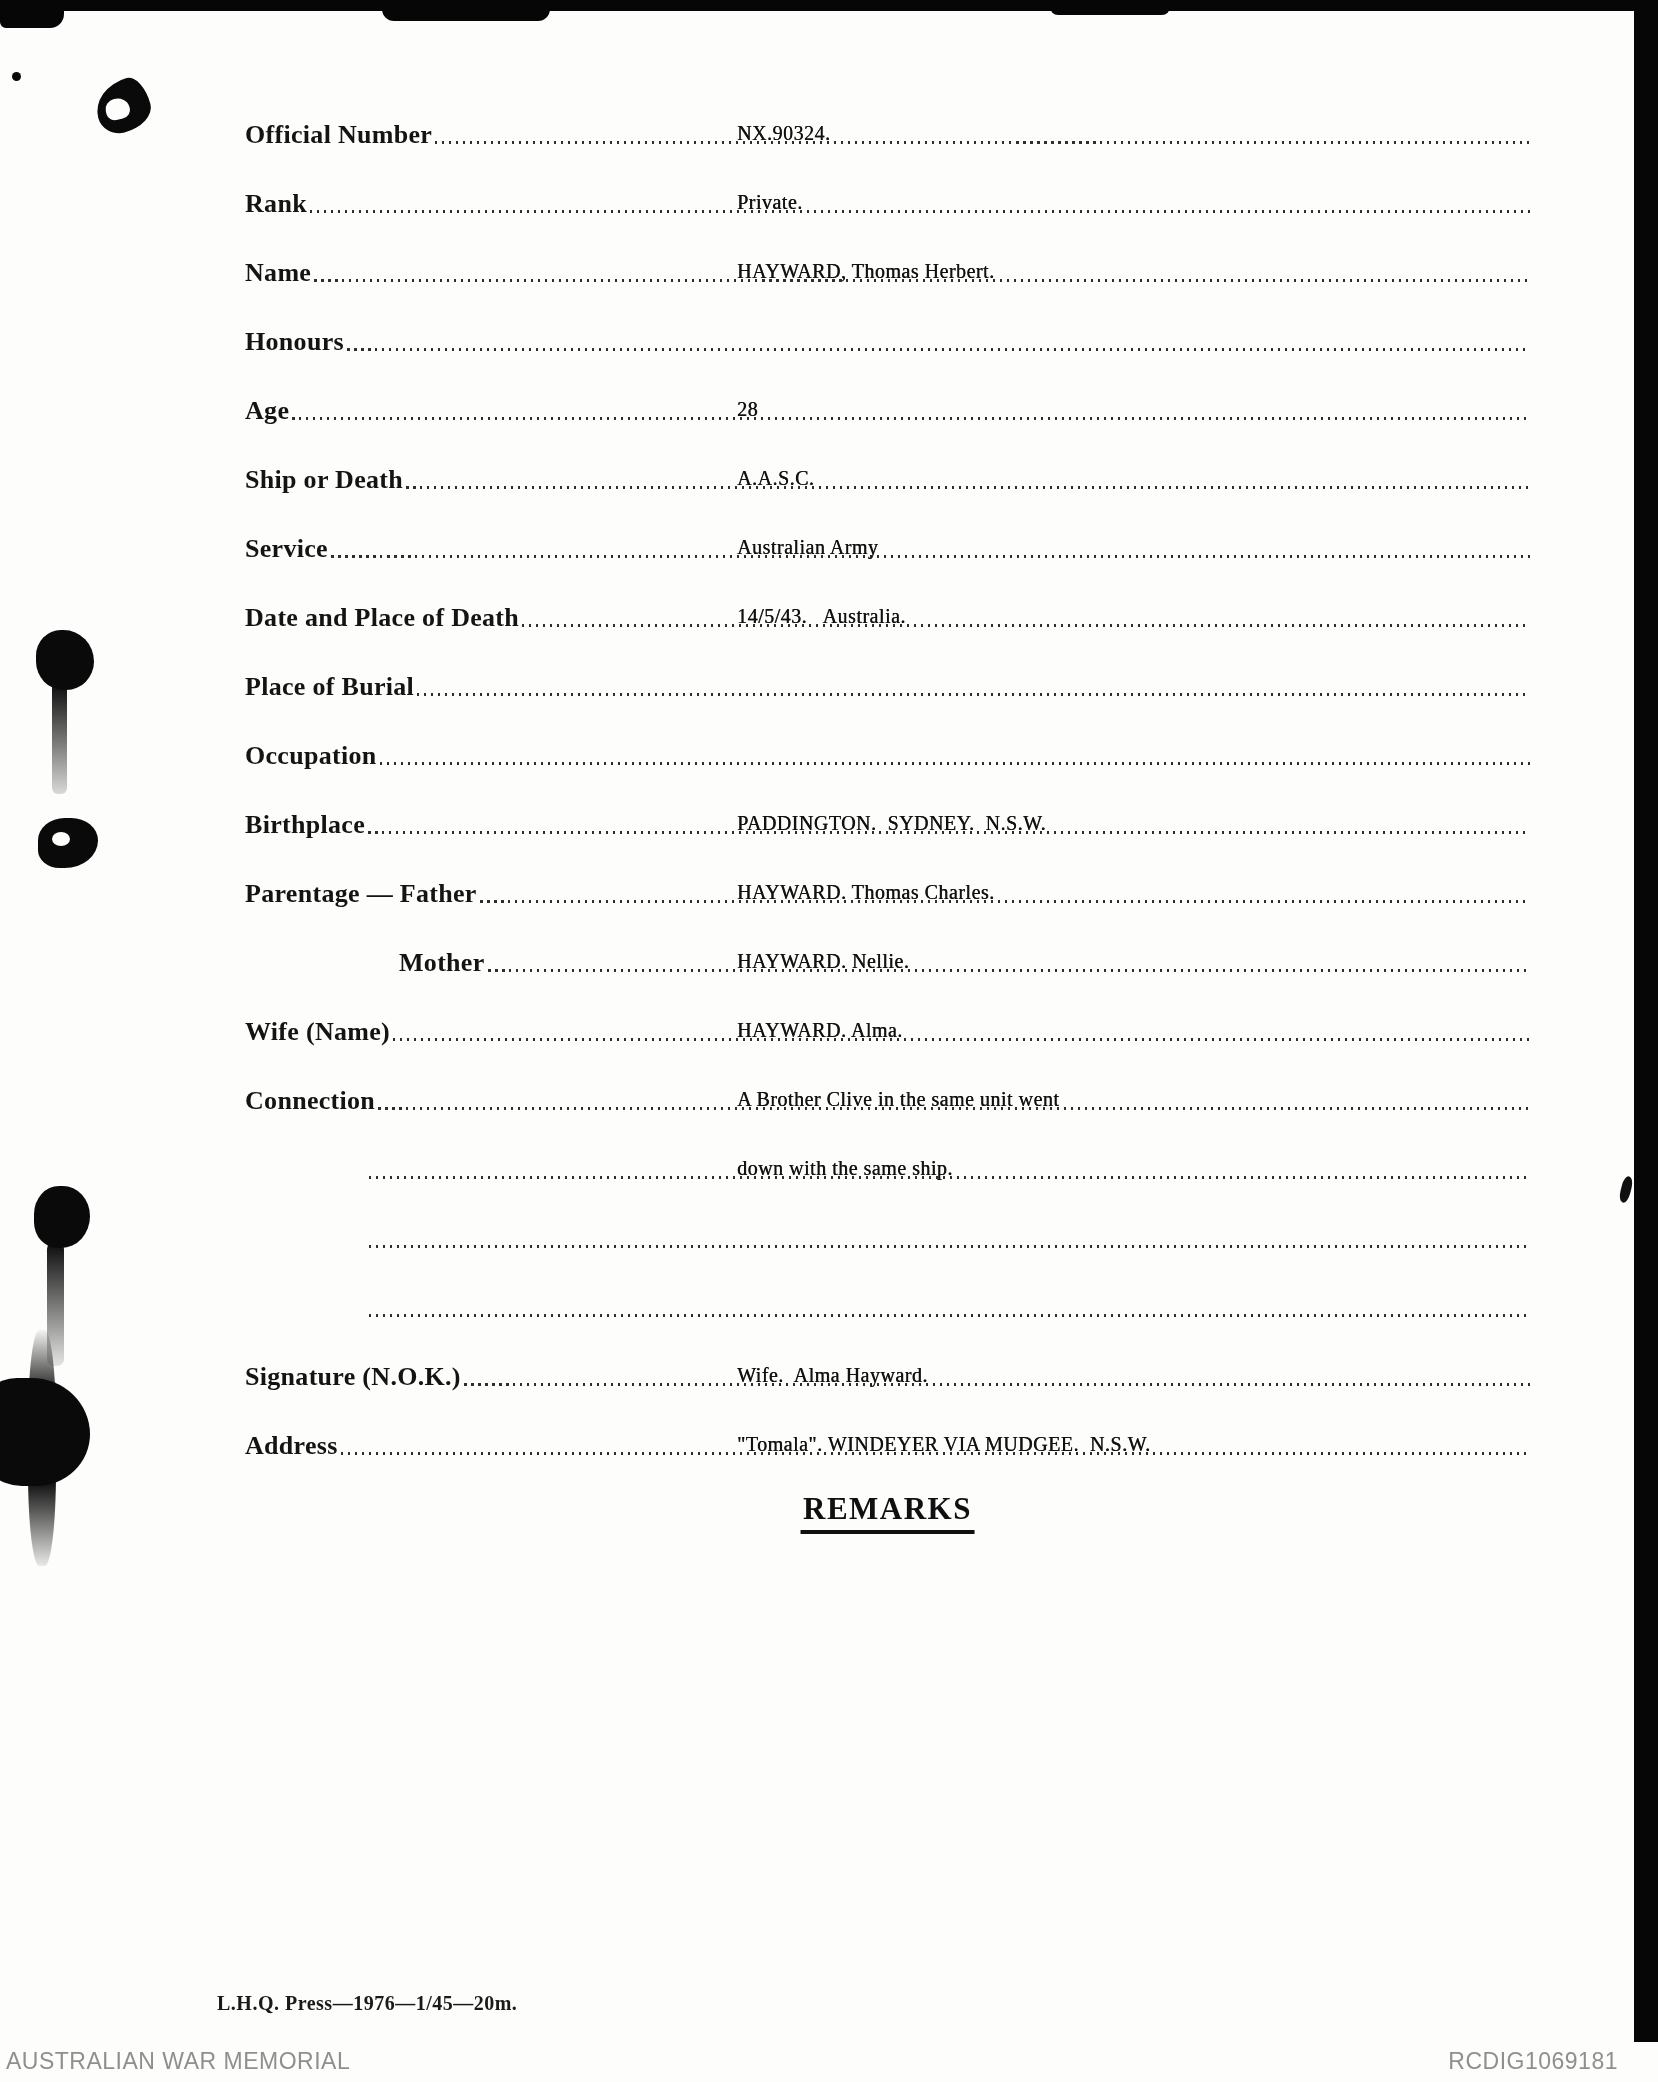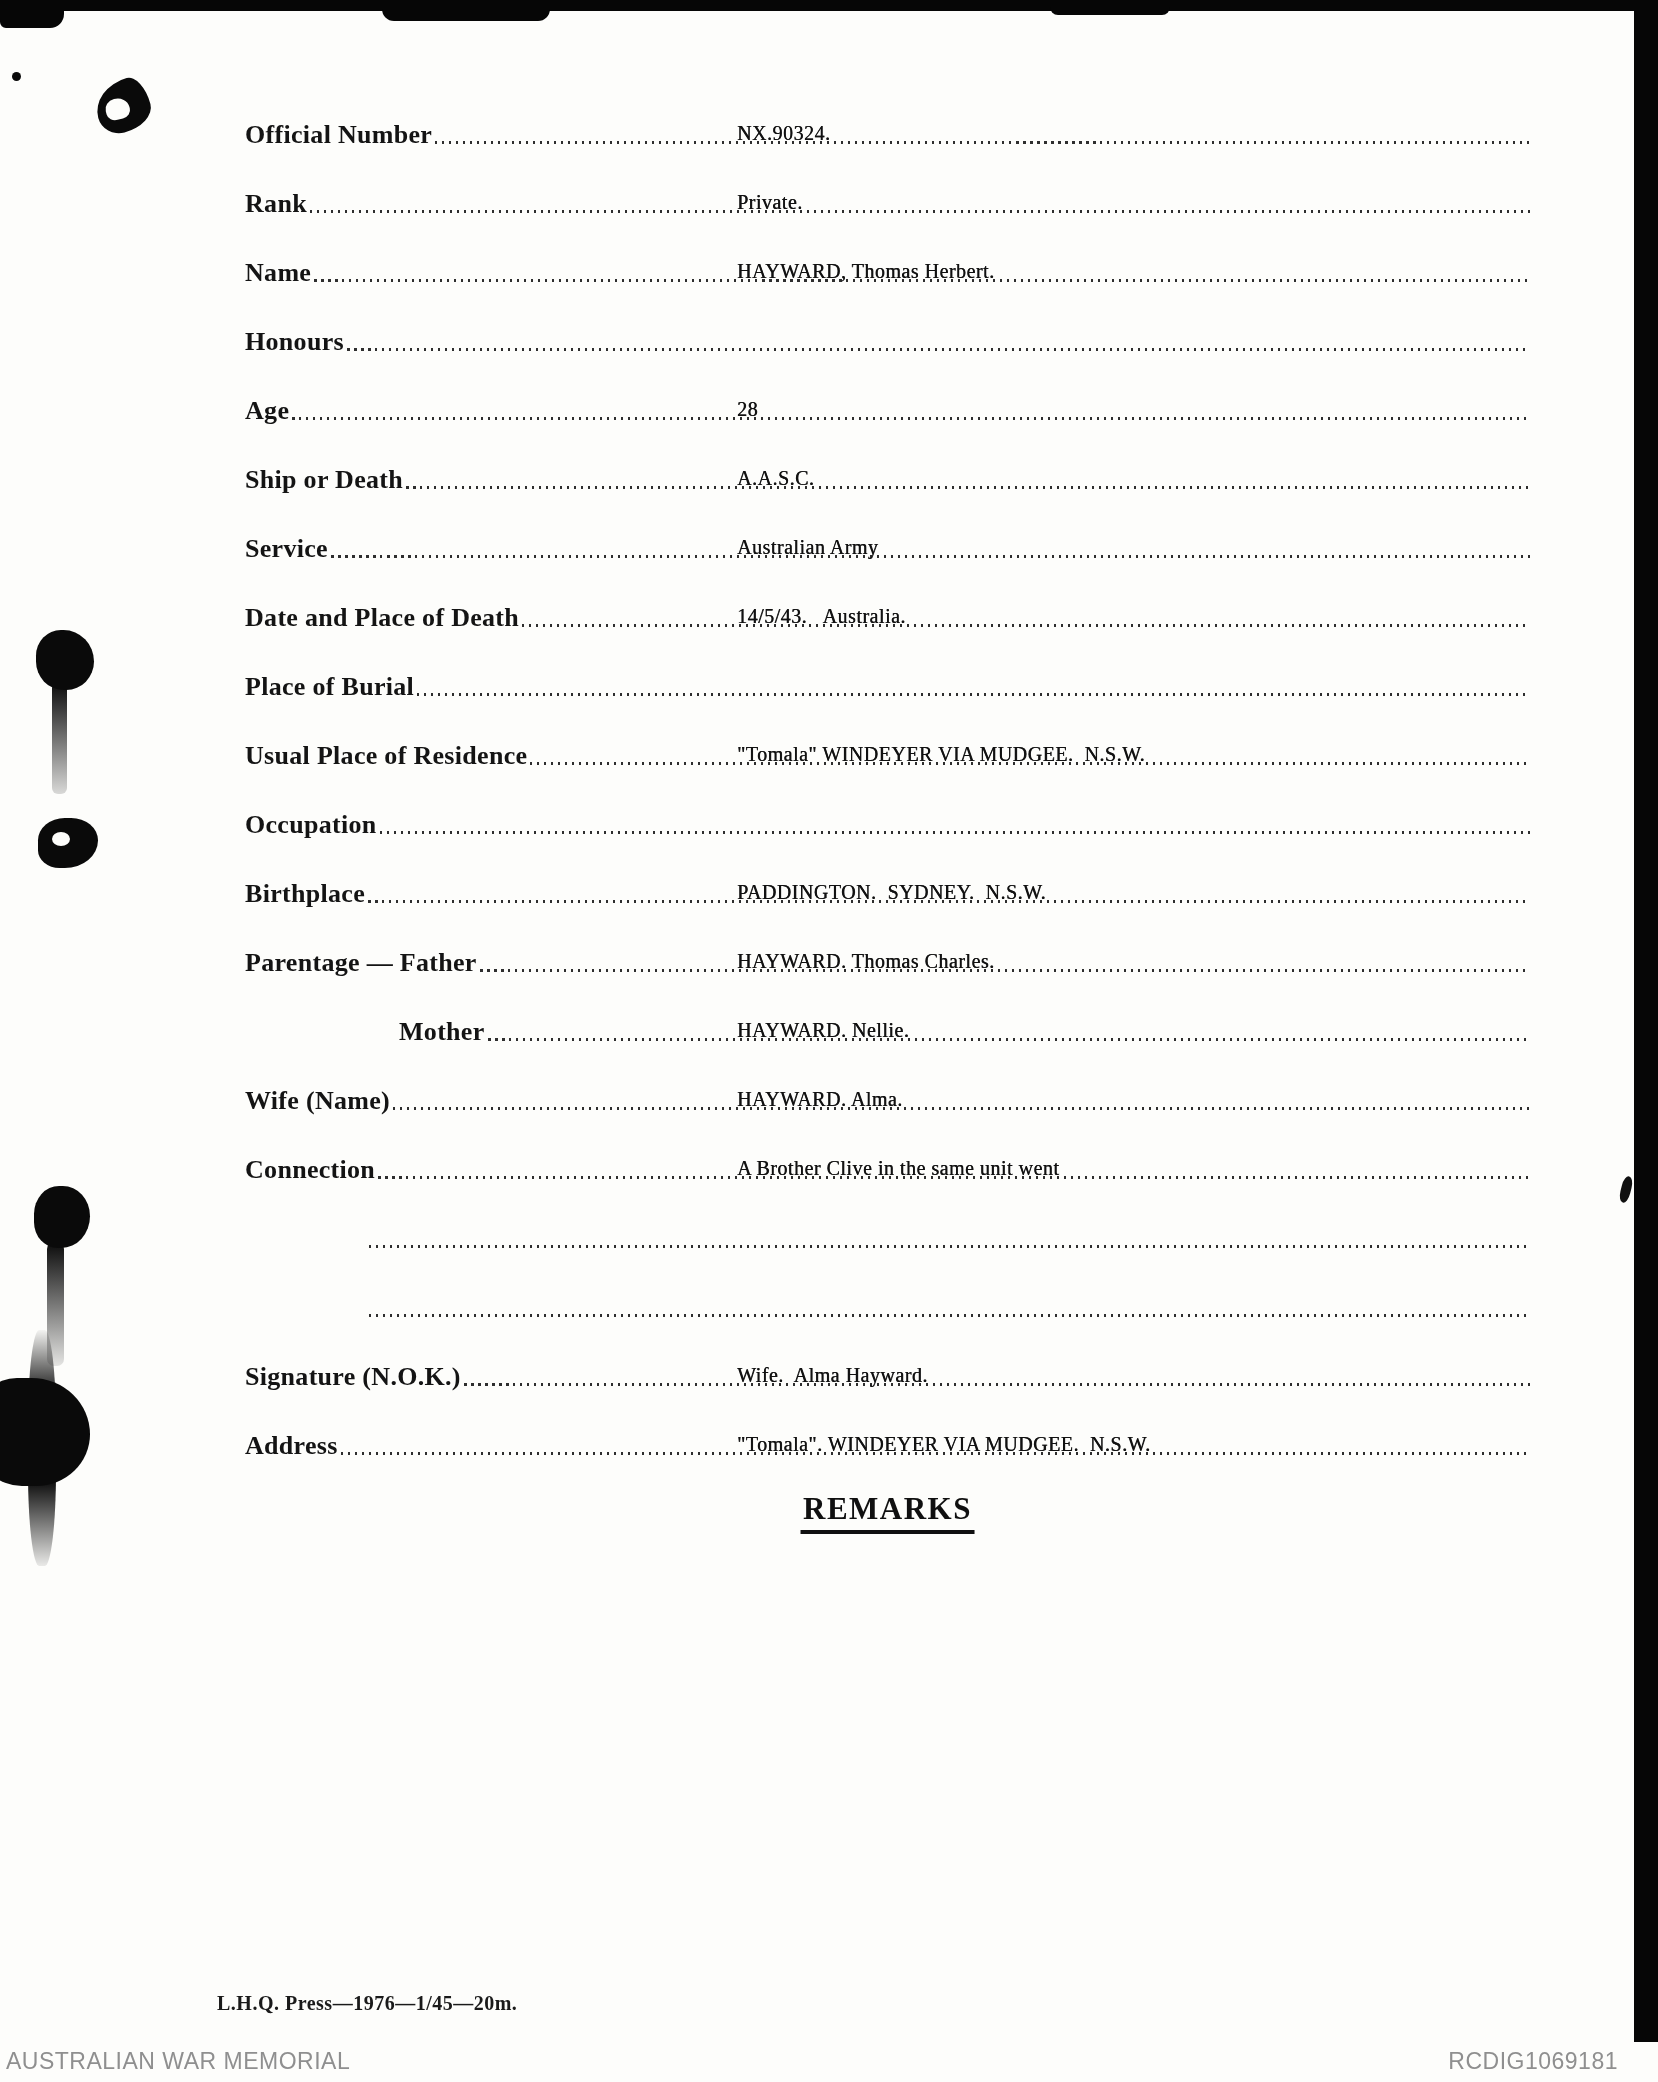"Usual Place of Residence" div.row { html: <div> <span>Usual Place of Residence</span> <span></span> <span>"Tomala" WINDEYER VIA MUDGEE. N.S.W.</span> </div> -> none }
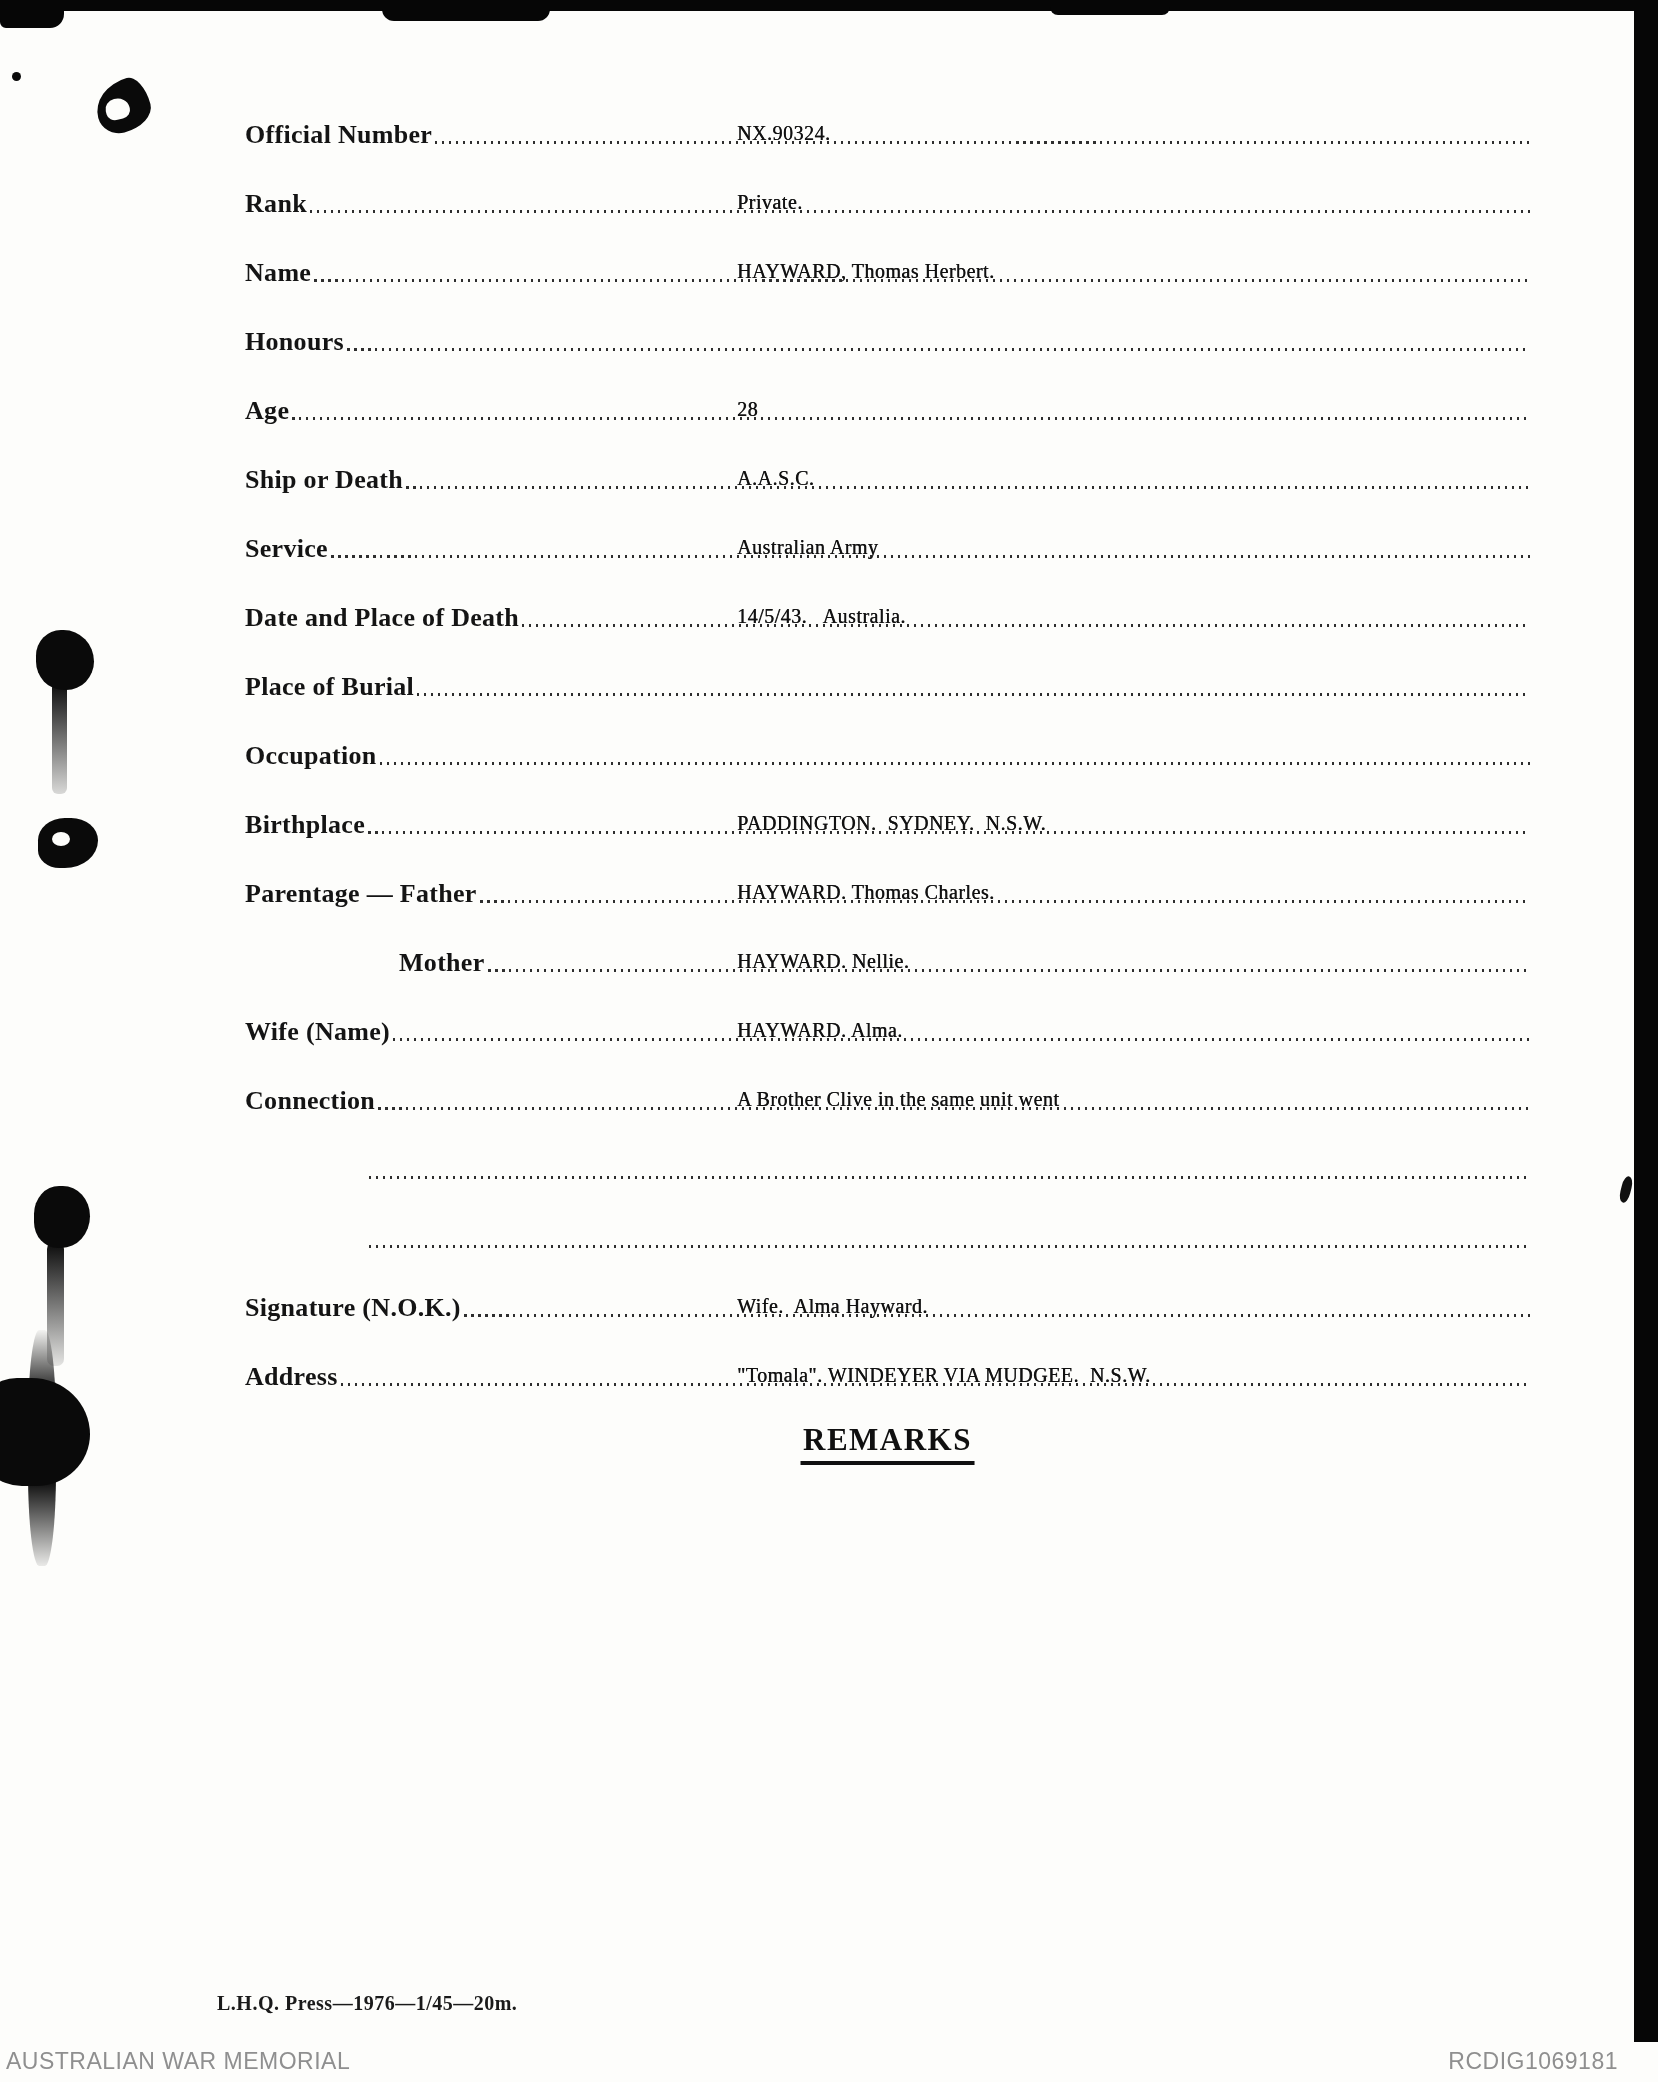"down with the same ship." div.row { html: none -> <div> <span></span> <span>down with the same ship.</span> </div> }
